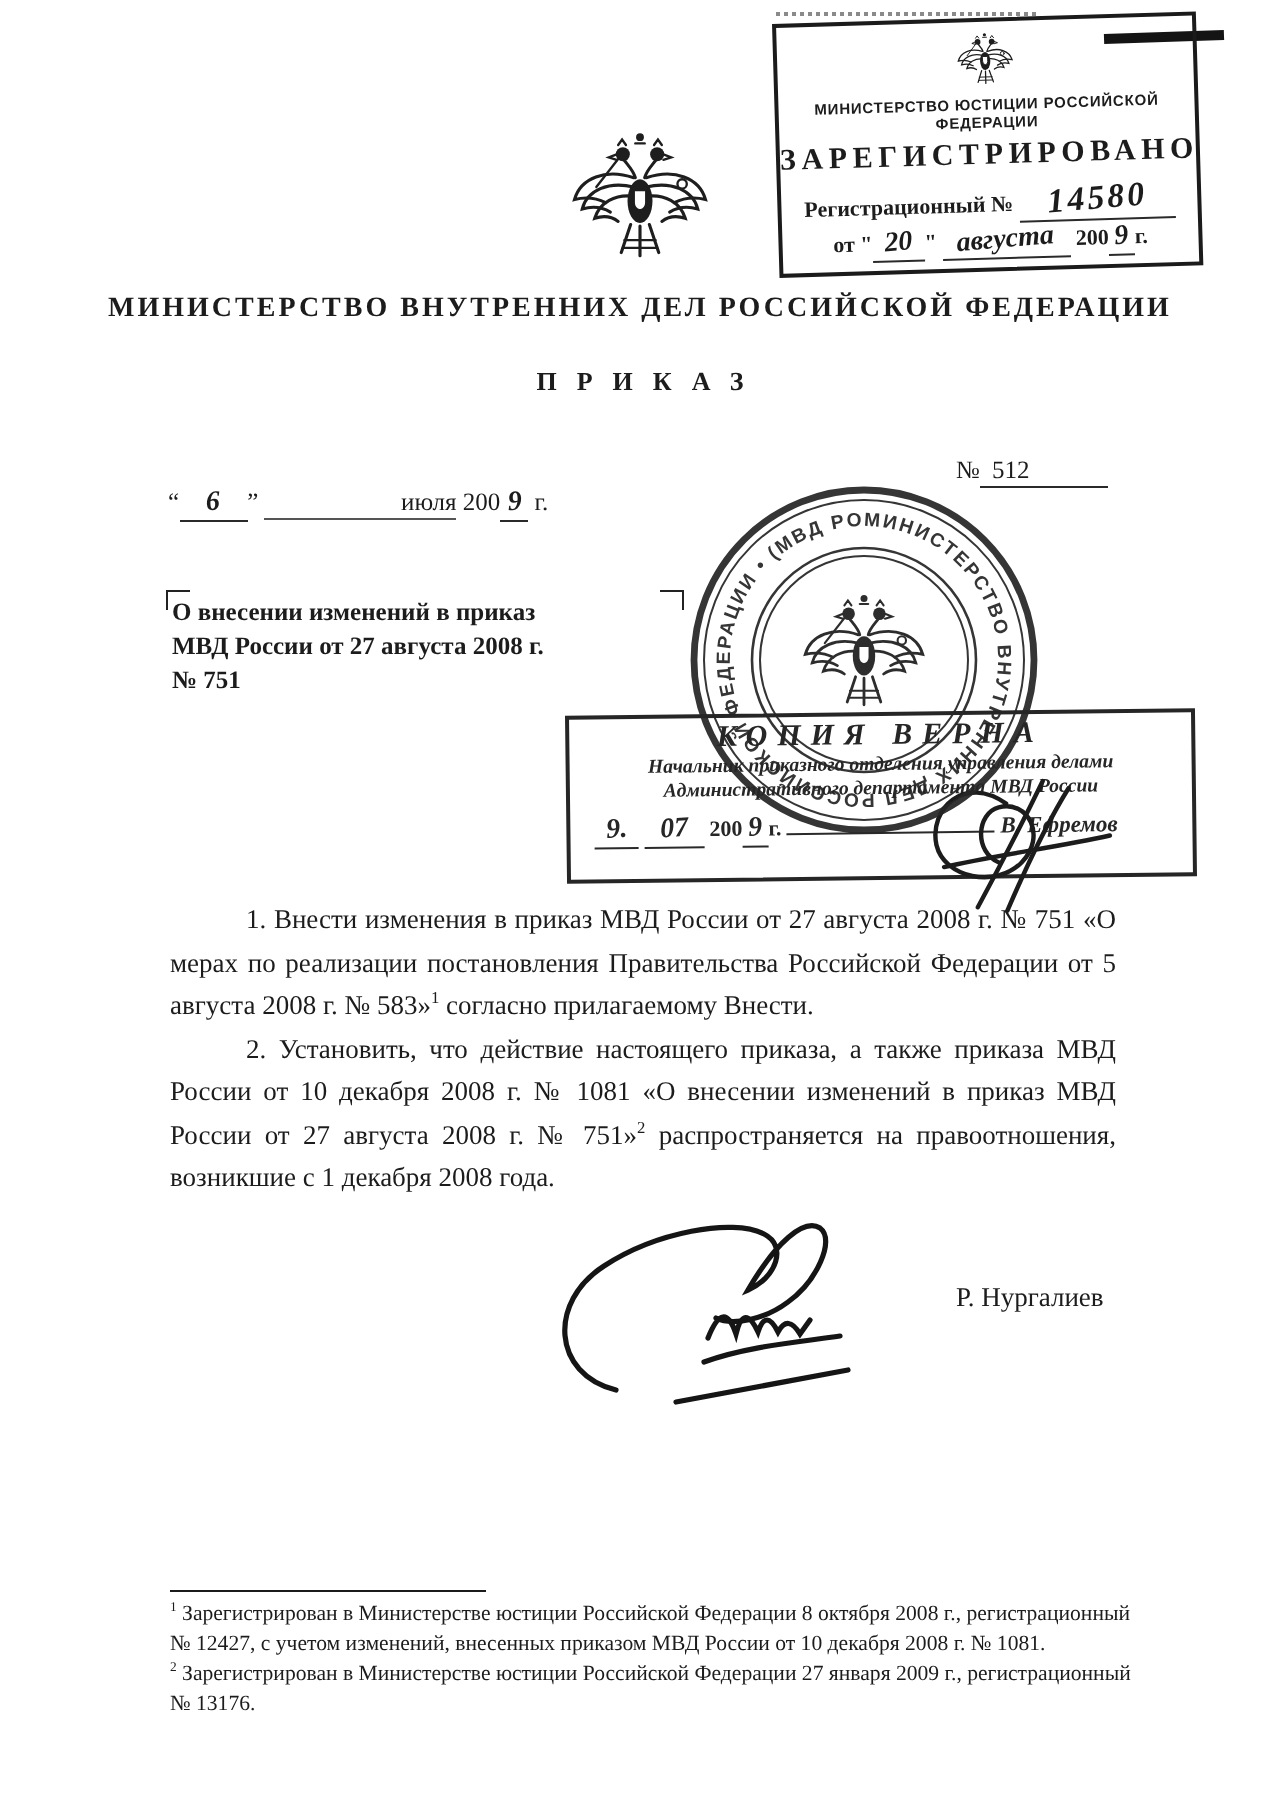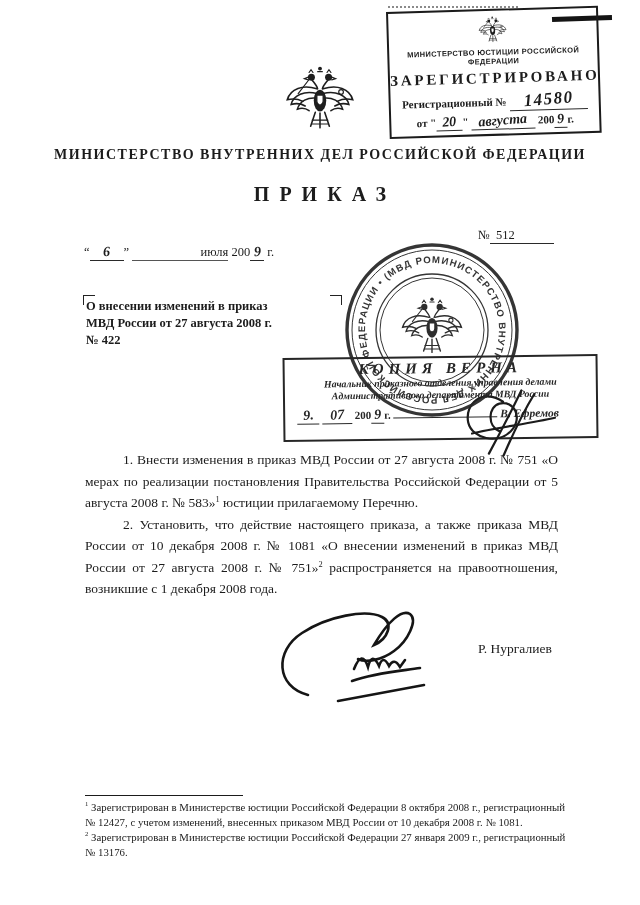"ПРИКАЗ" .hdr-order { font-size: 20px -> 13px }
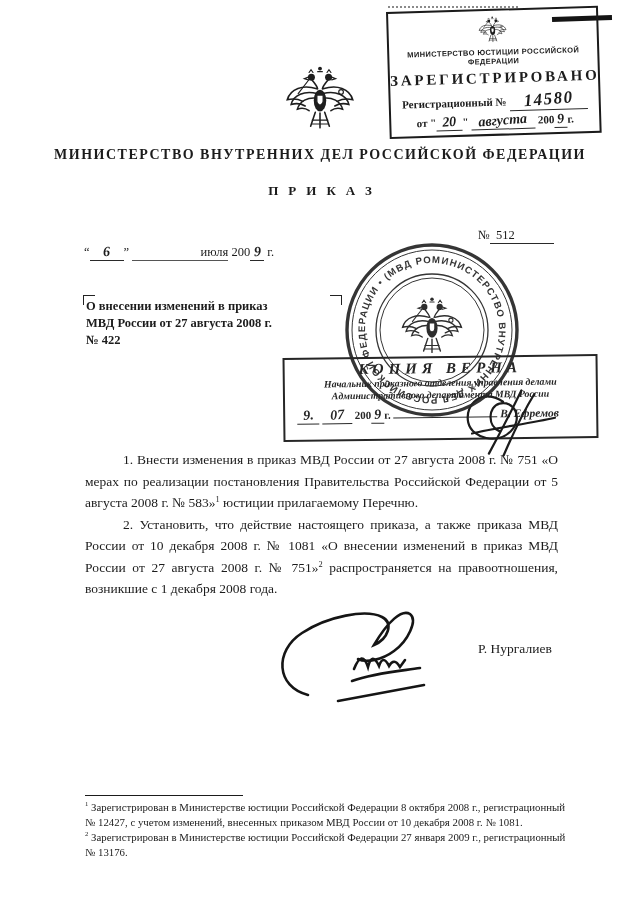"№ 422" div { text: 422 -> 751 }
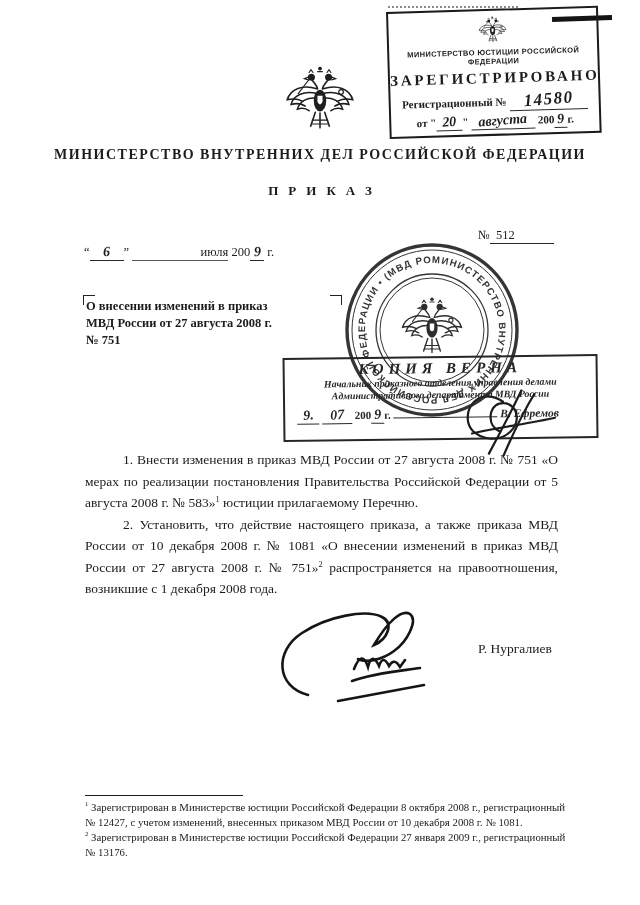"юстиции прилагаемому Перечню." span { text: юстиции прилагаемому Перечню -> согласно прилагаемому Внести }
